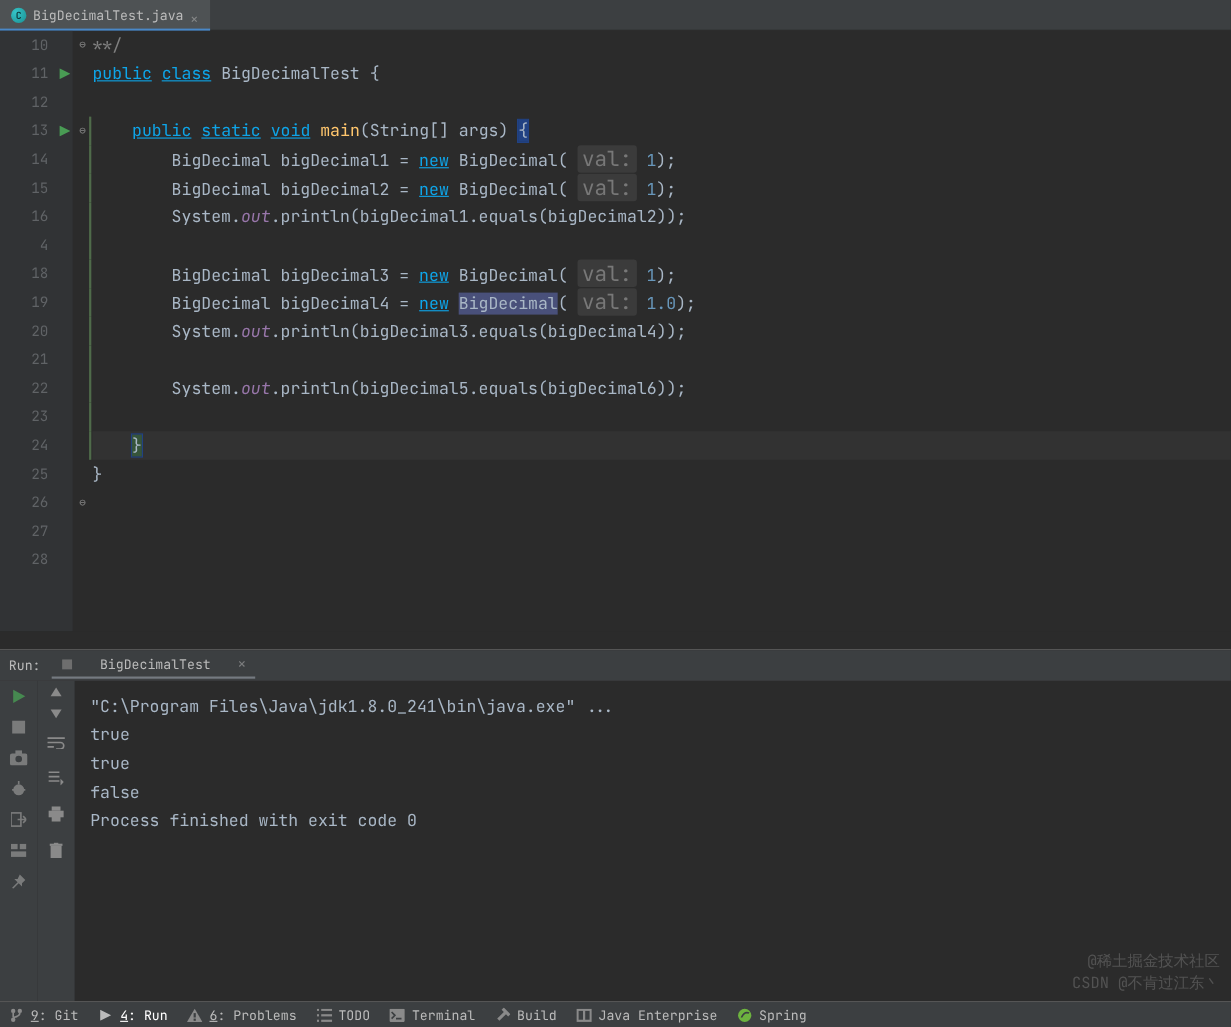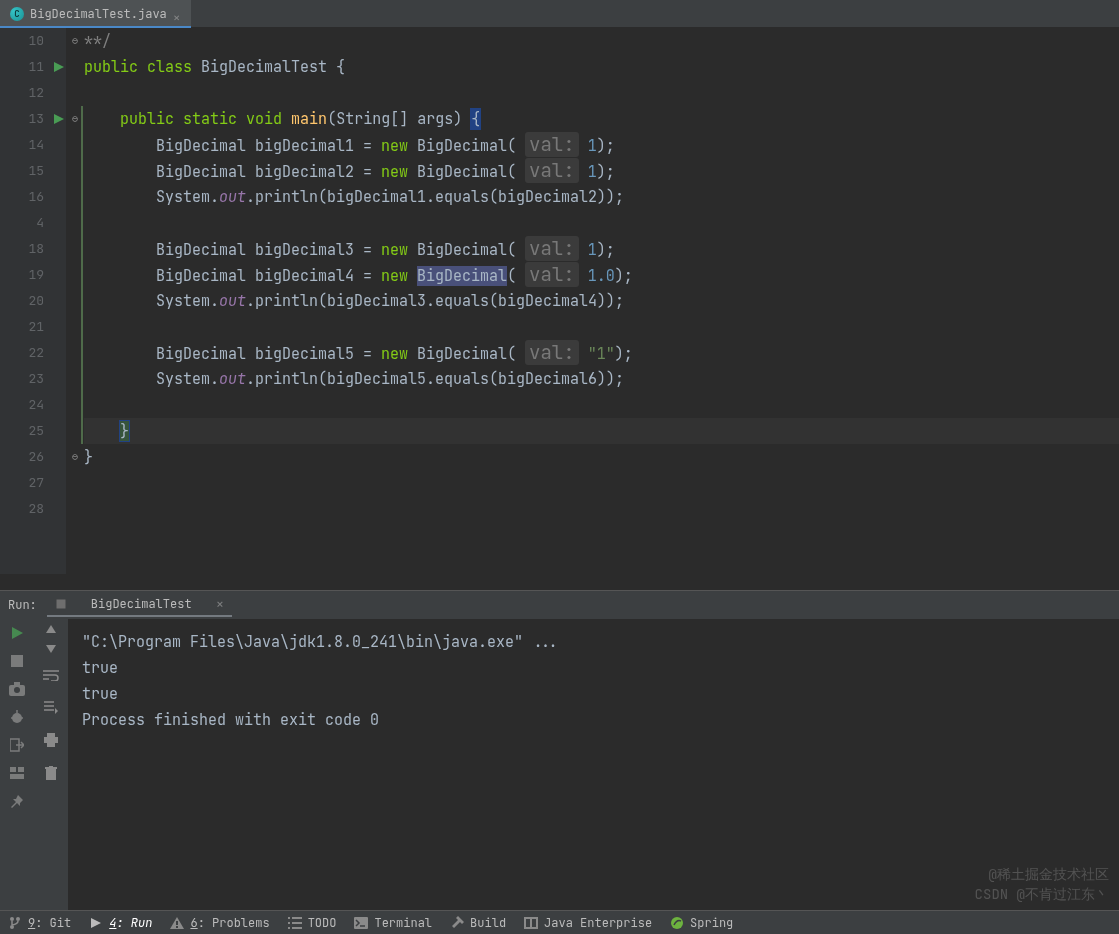"public" .k { color: #84cc16 -> #0ea5e9; text-decoration: none -> underline }
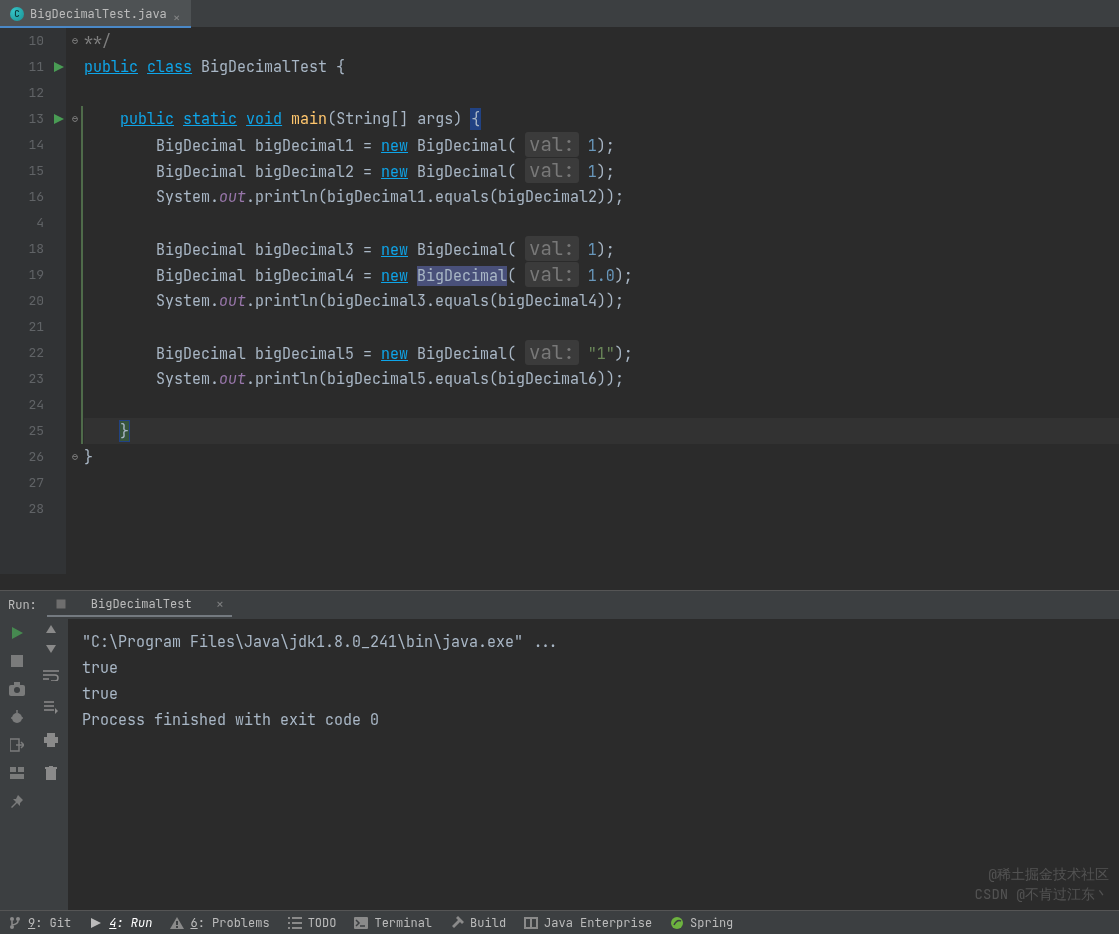"BigDecimal bigDecimal5 = new BigDecimal(" div.line { html: <div><span></span> BigDecimal bigDecimal5 = <span>new</span> BigDecimal( <span>val:</span> <span>"1"</span>);</div> -> none }
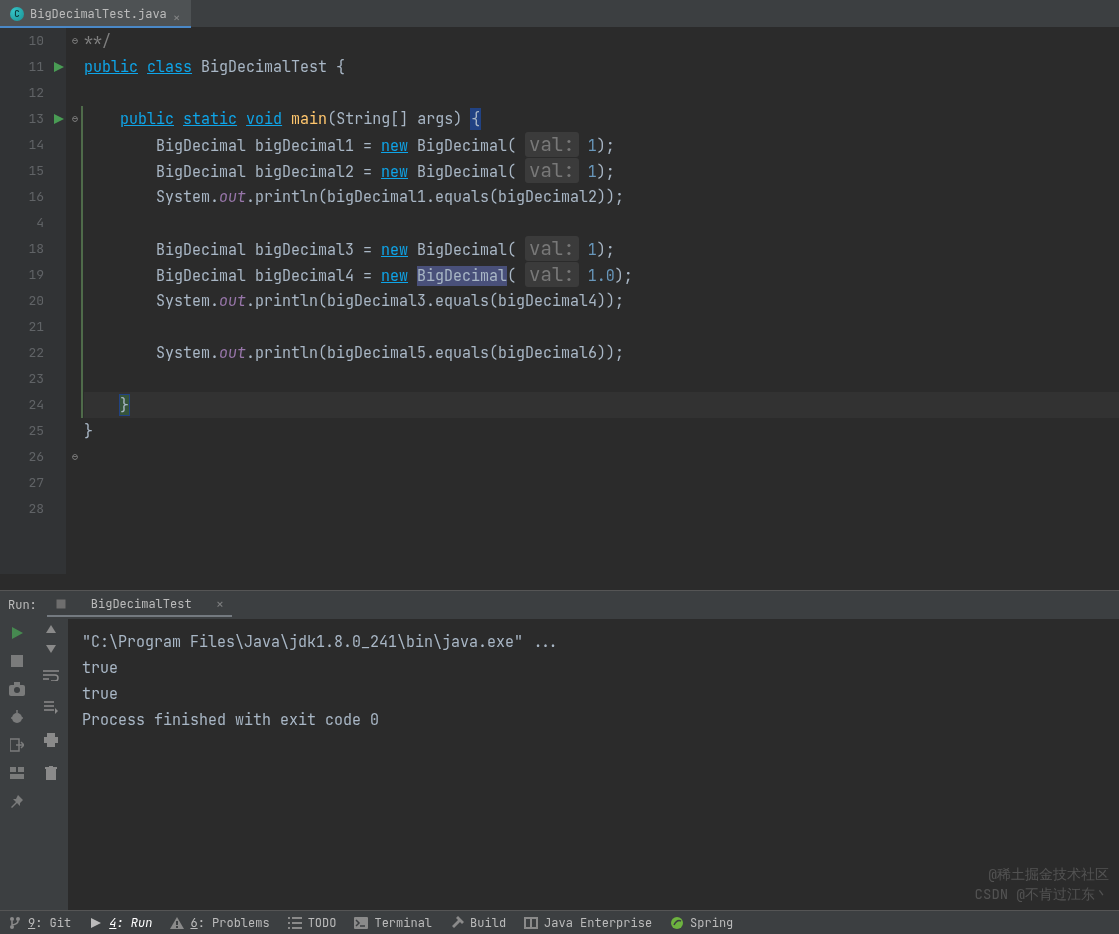"false" div.cline { html: none -> <div>false</div> }
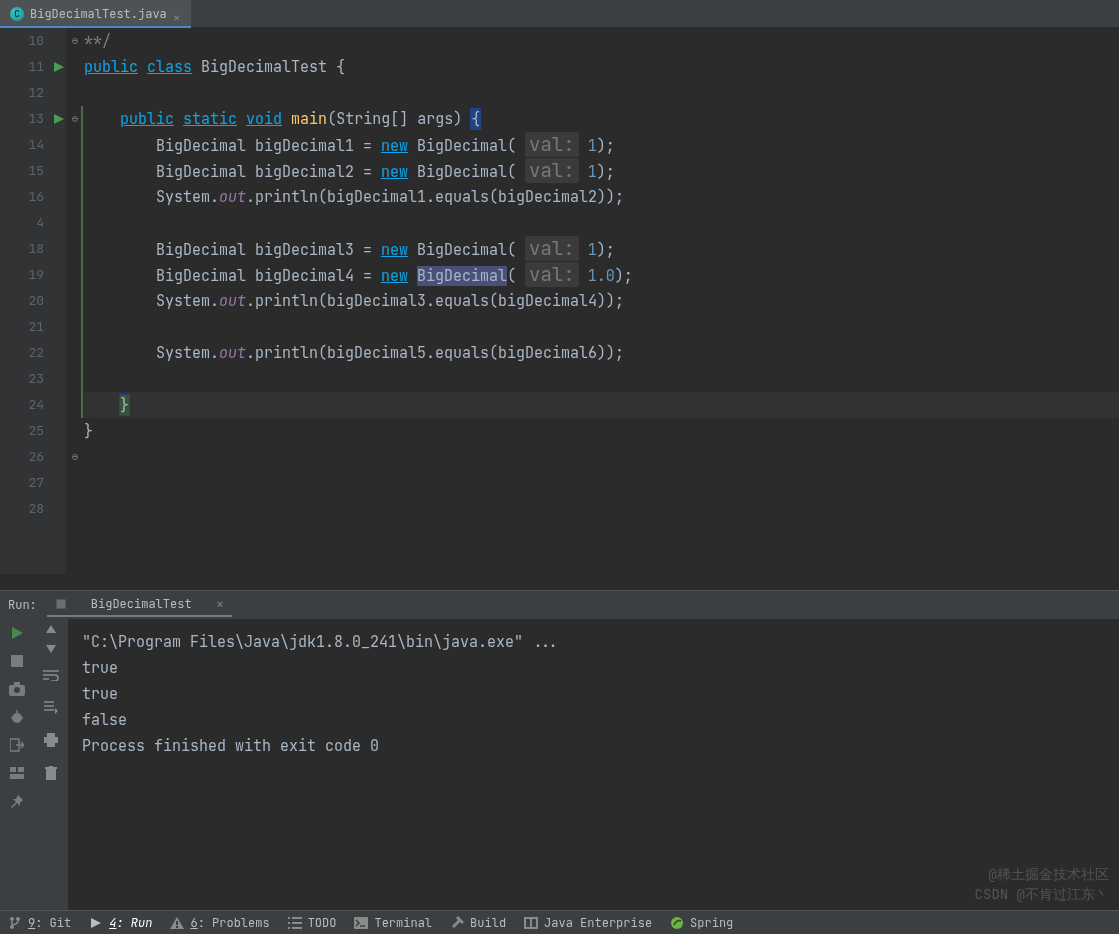"4: Run" .status-bar .sb-item.active { font-style: italic -> none }
